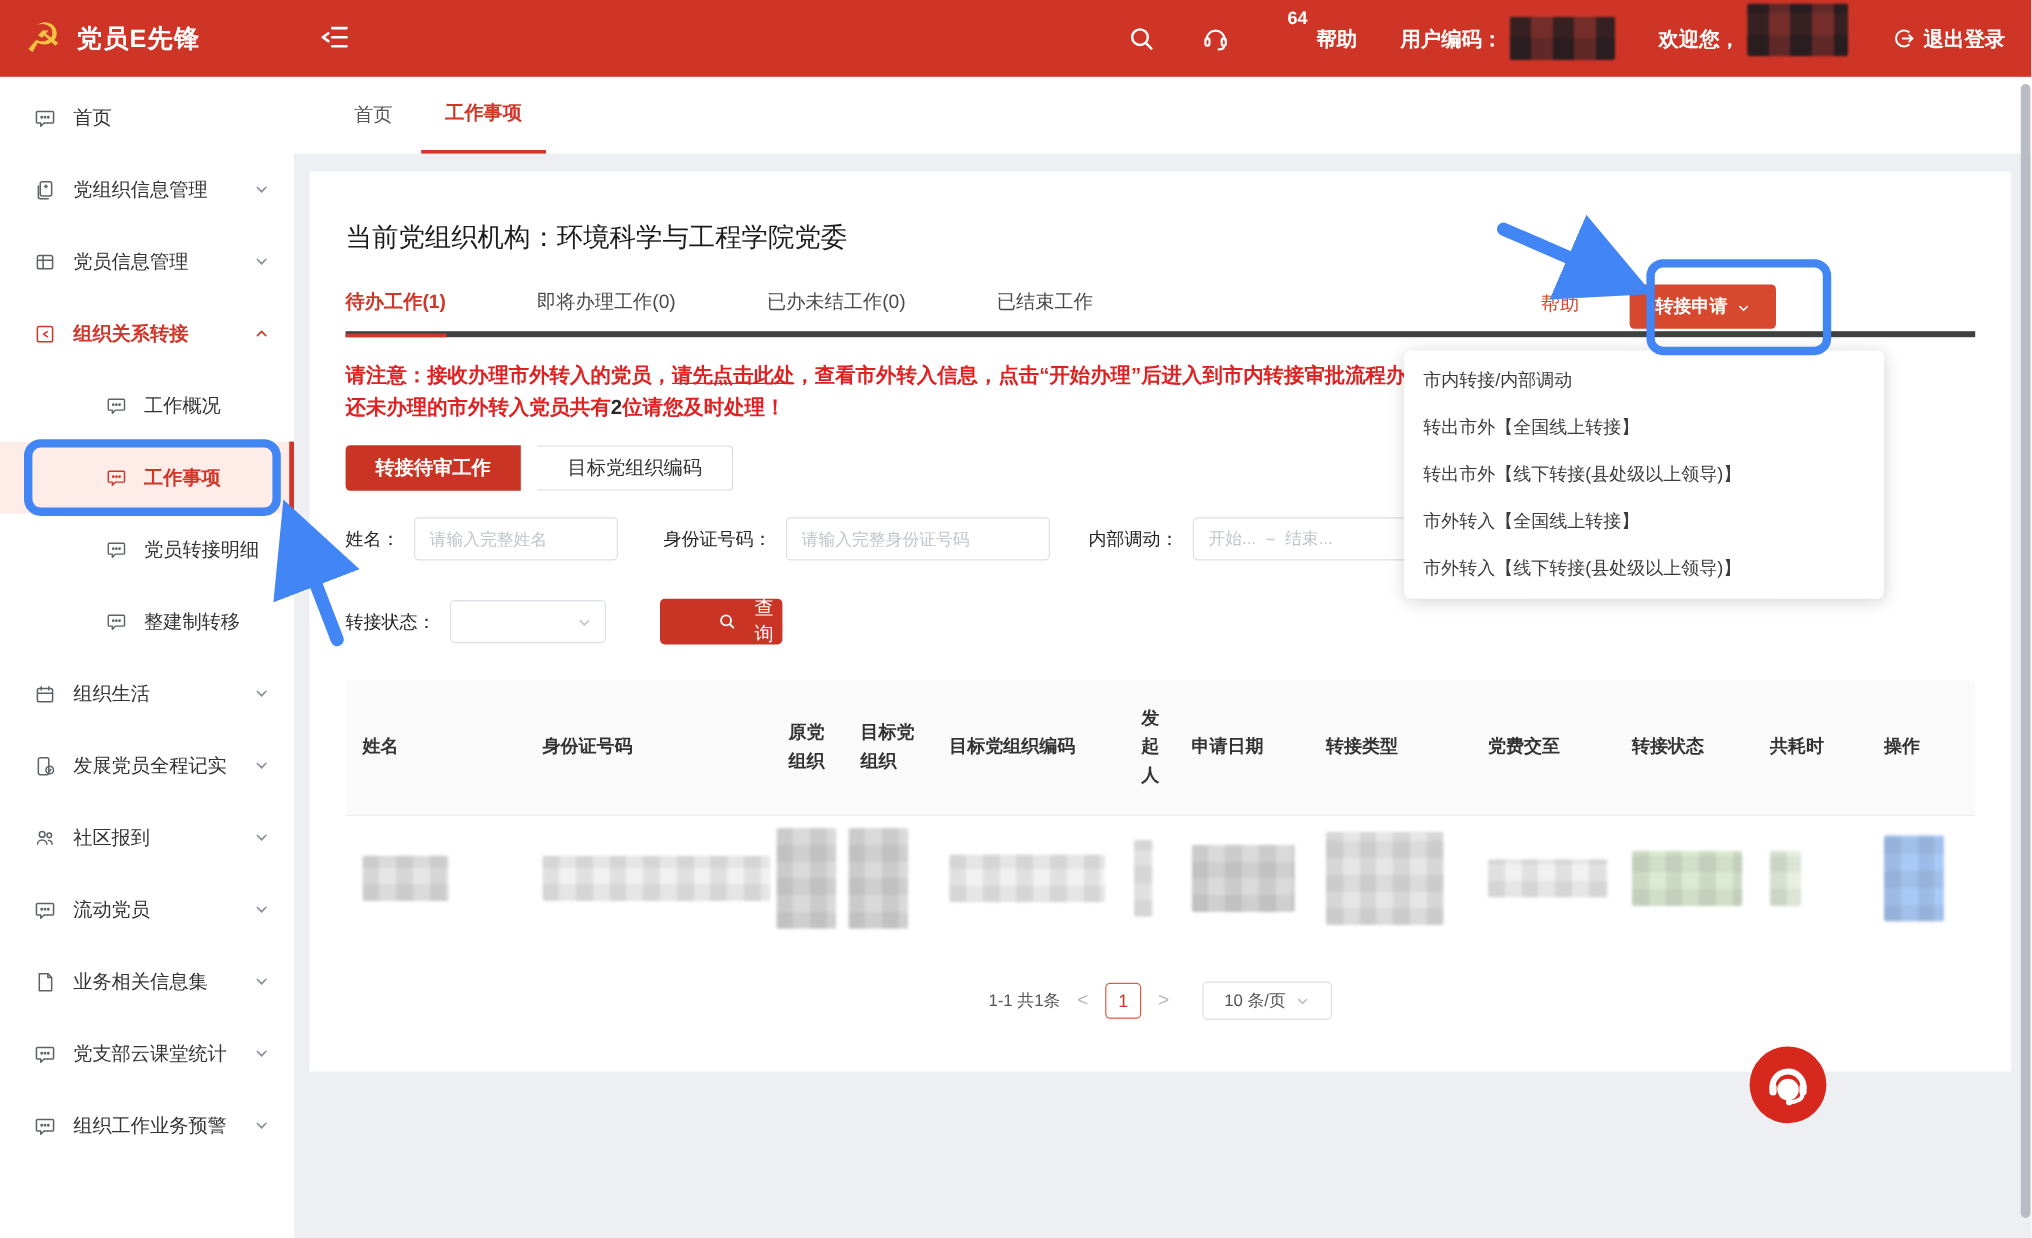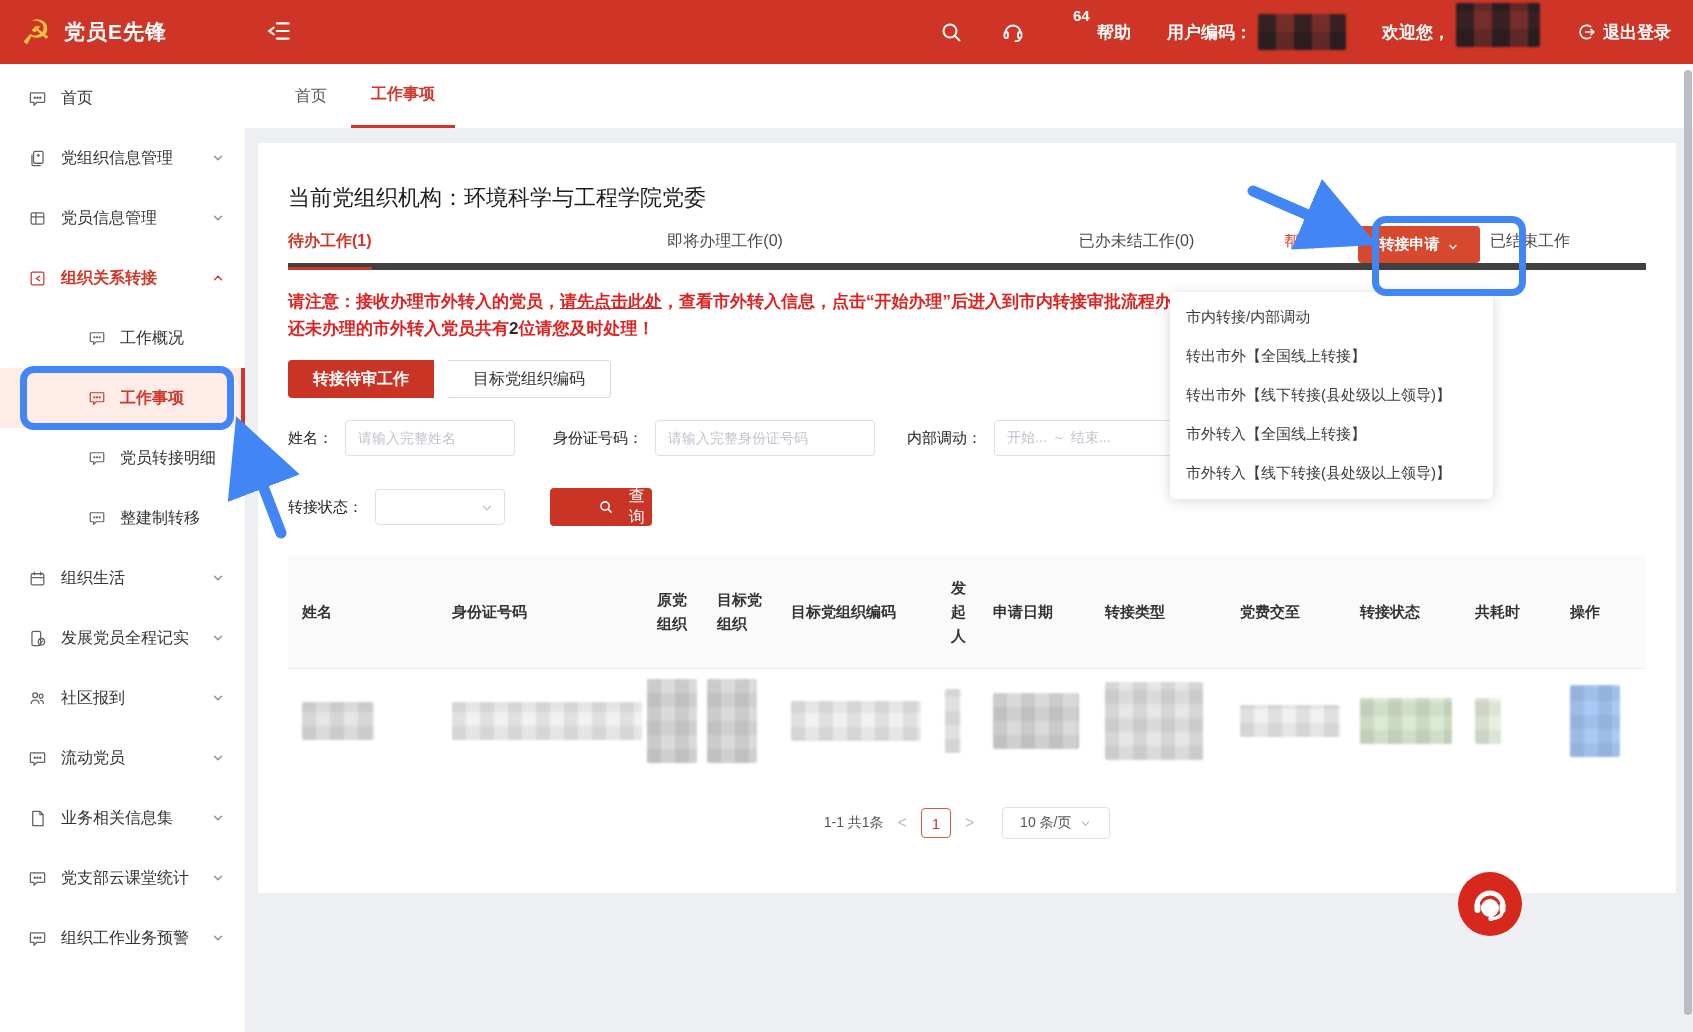"待办工作(1)" .worktabs { border-bottom: 7px solid #404040 -> 5px solid #404040; justify-content: space-between -> none; margin-top: 13px -> 24px }
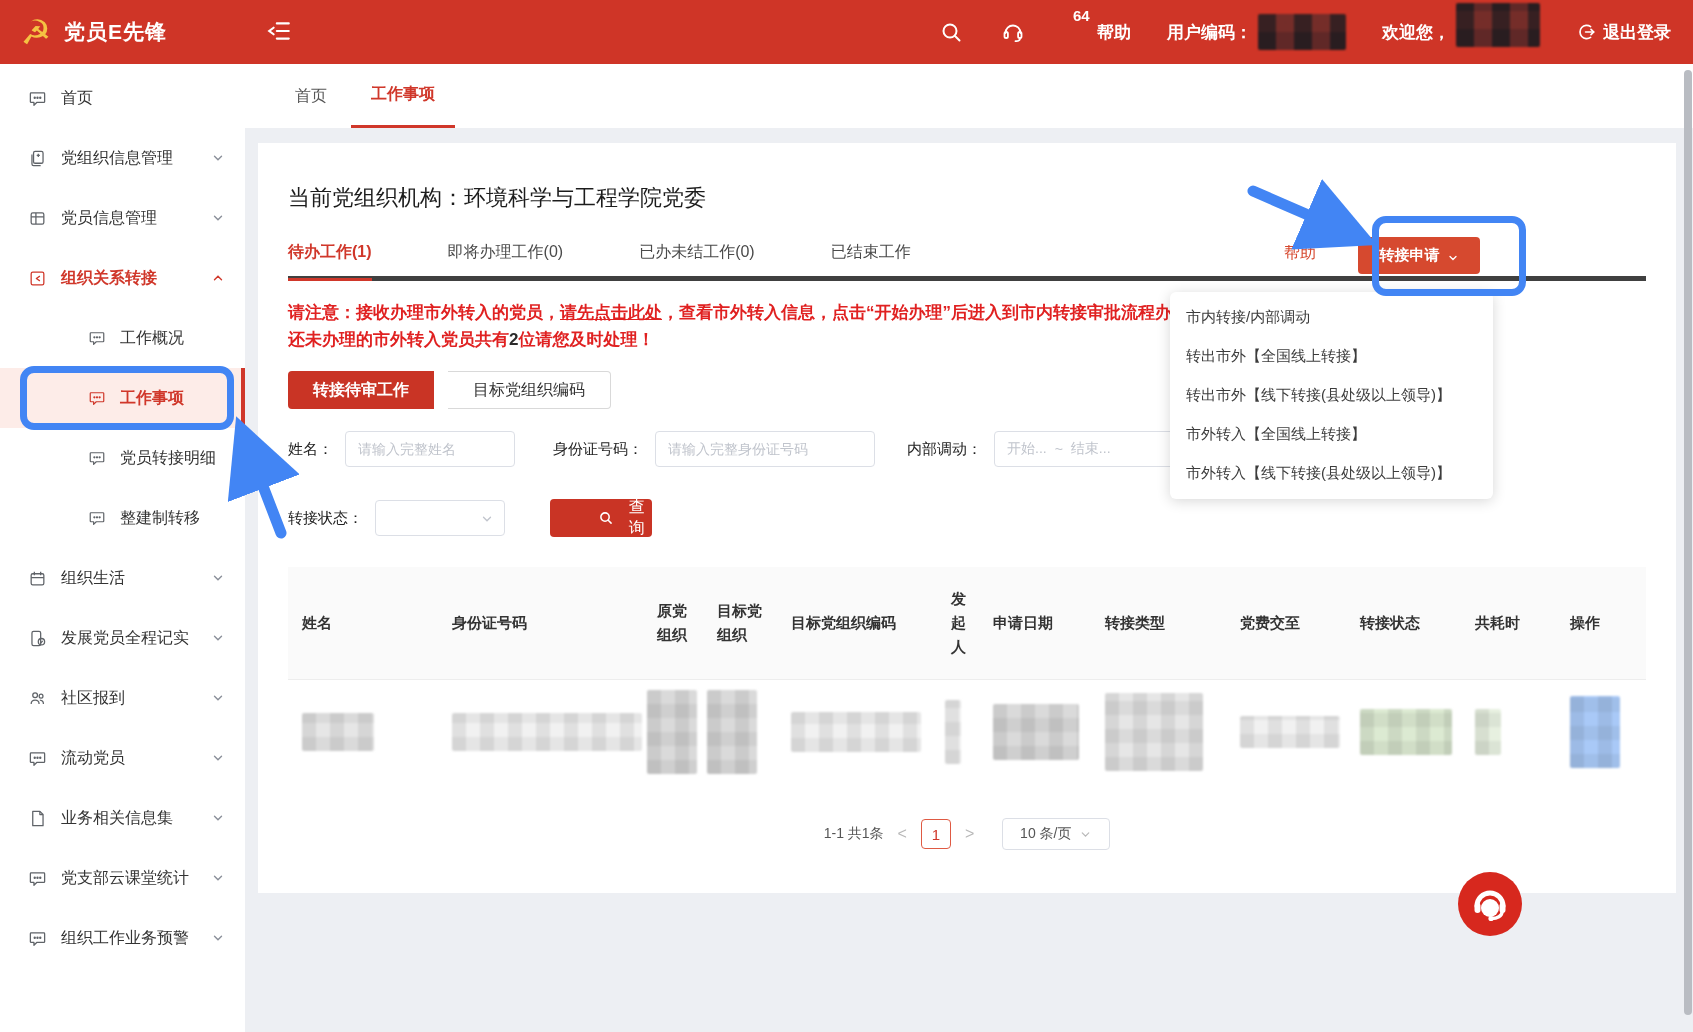"市内转接/内部调动" .dropdown { width: 323px -> 400px }
